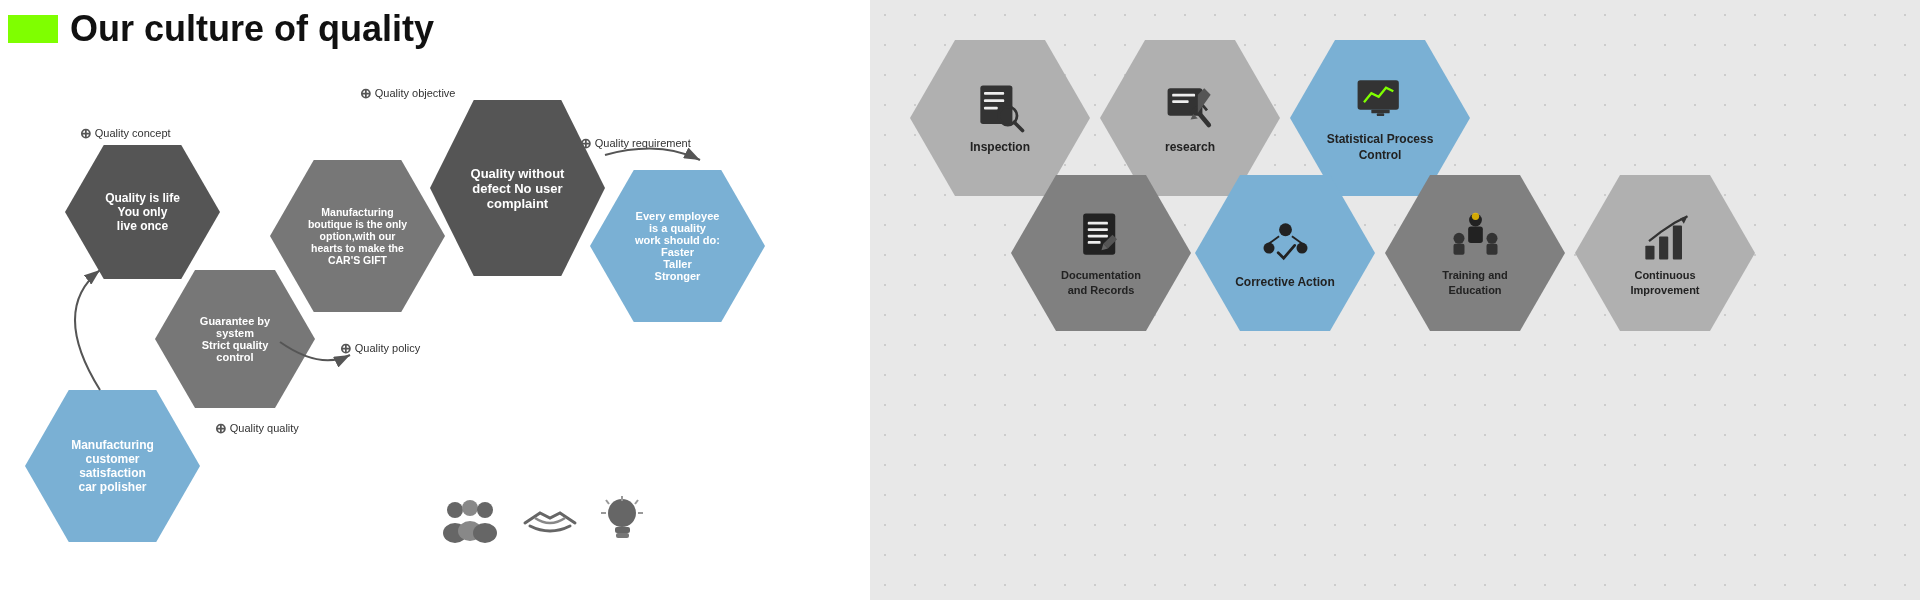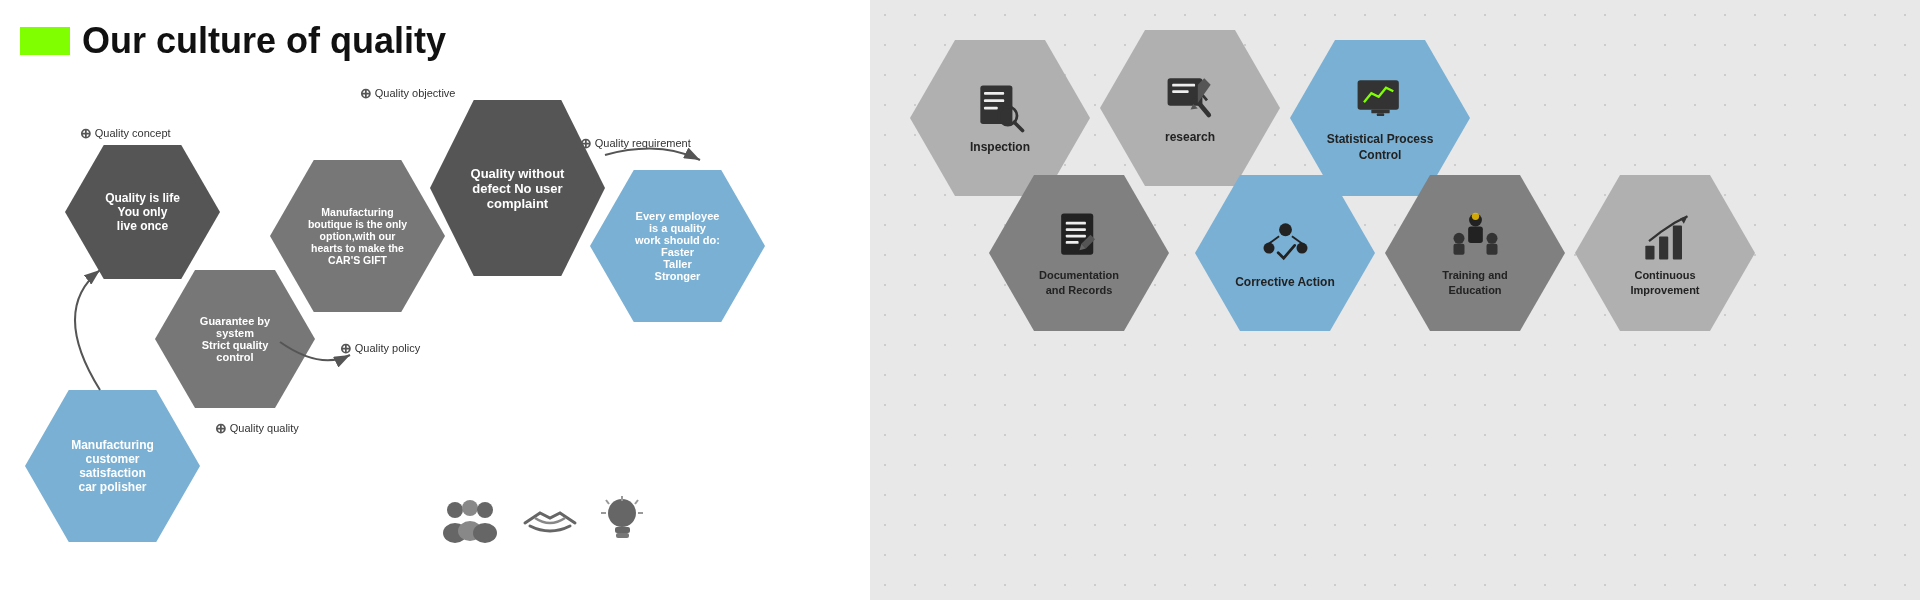"Our culture of quality" .left-panel { padding: 20px -> 8px }
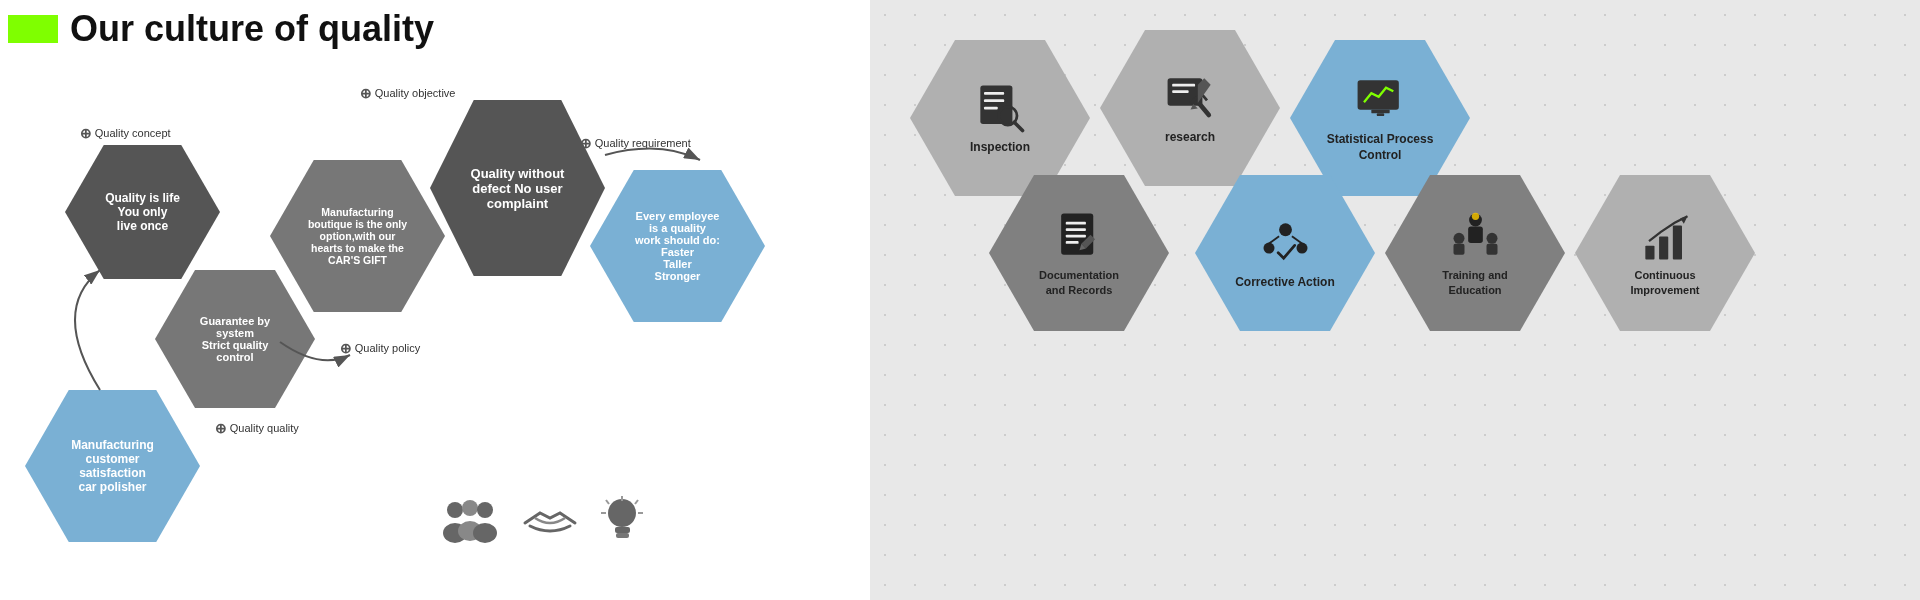"research" div.hex-item { top: 0 -> 10px }
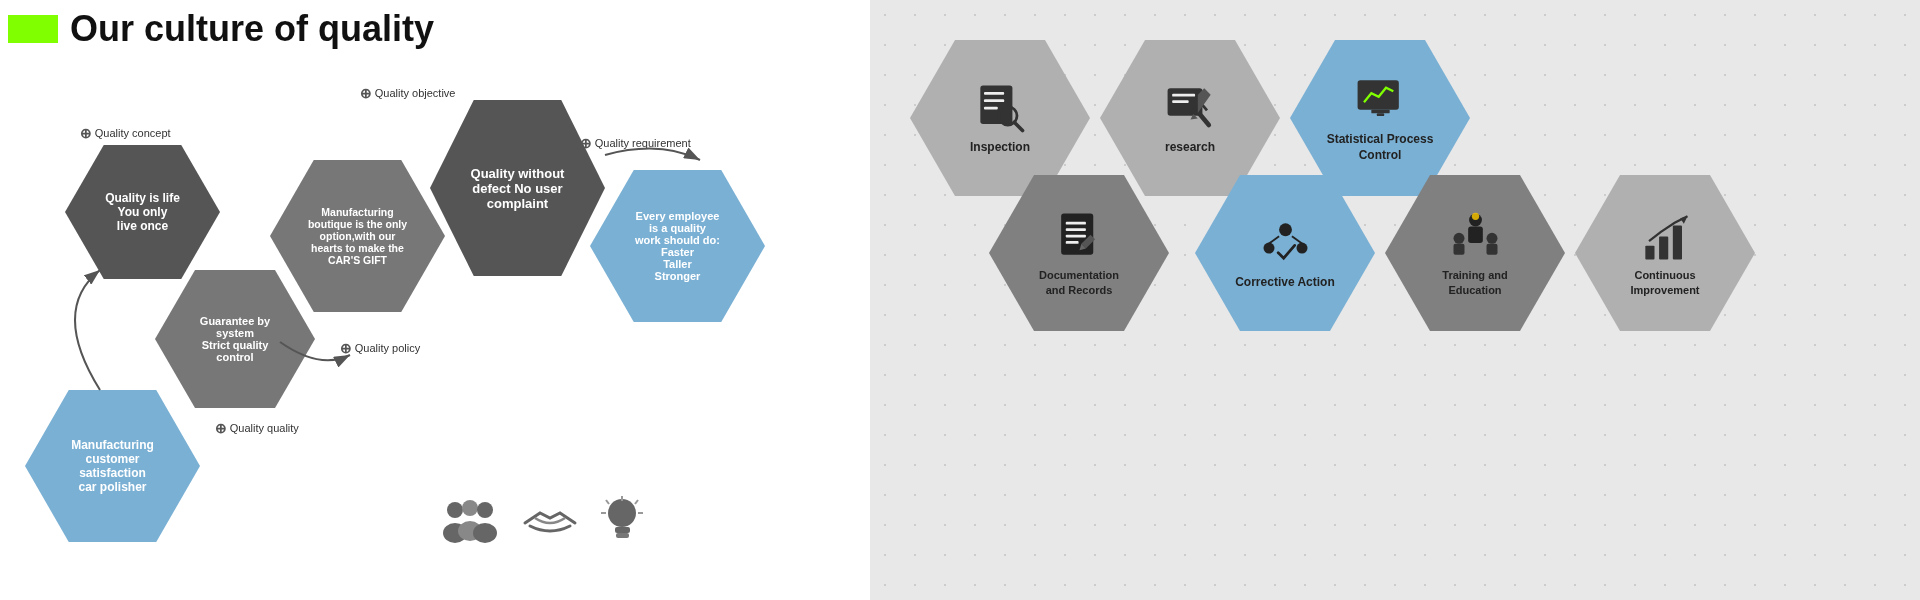"Documentation" div.hex-item { left: 89px -> 111px }
